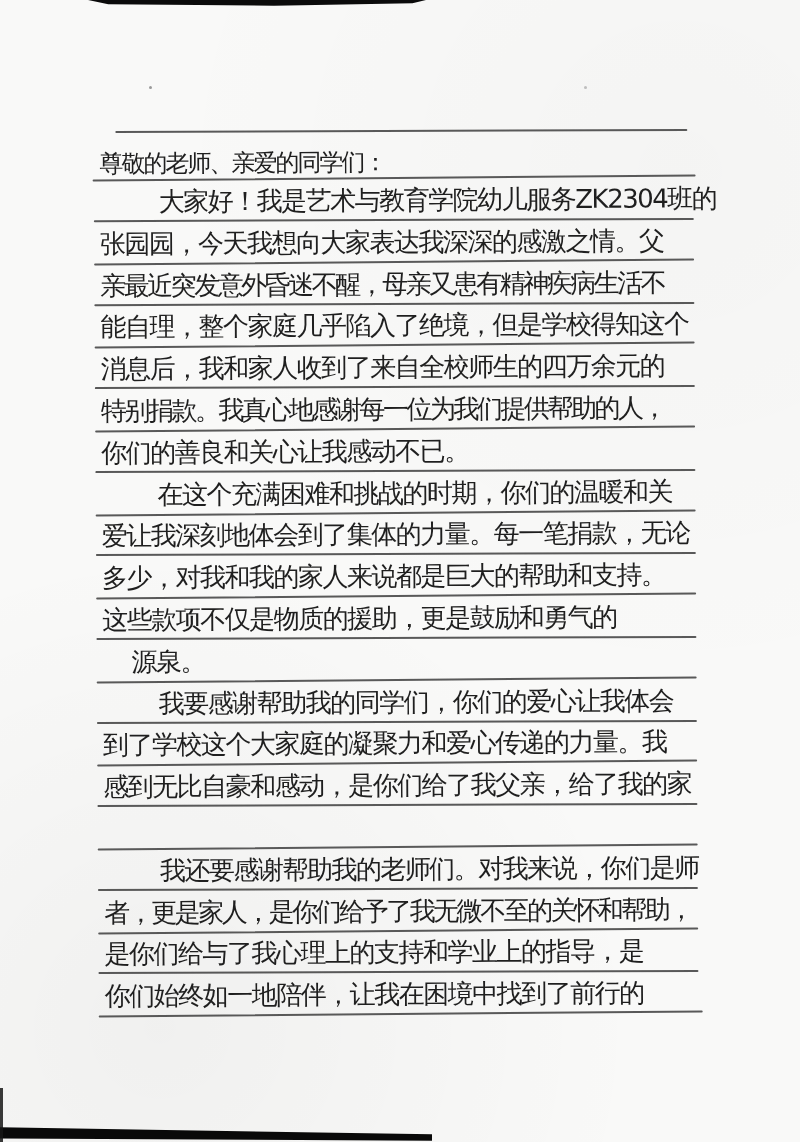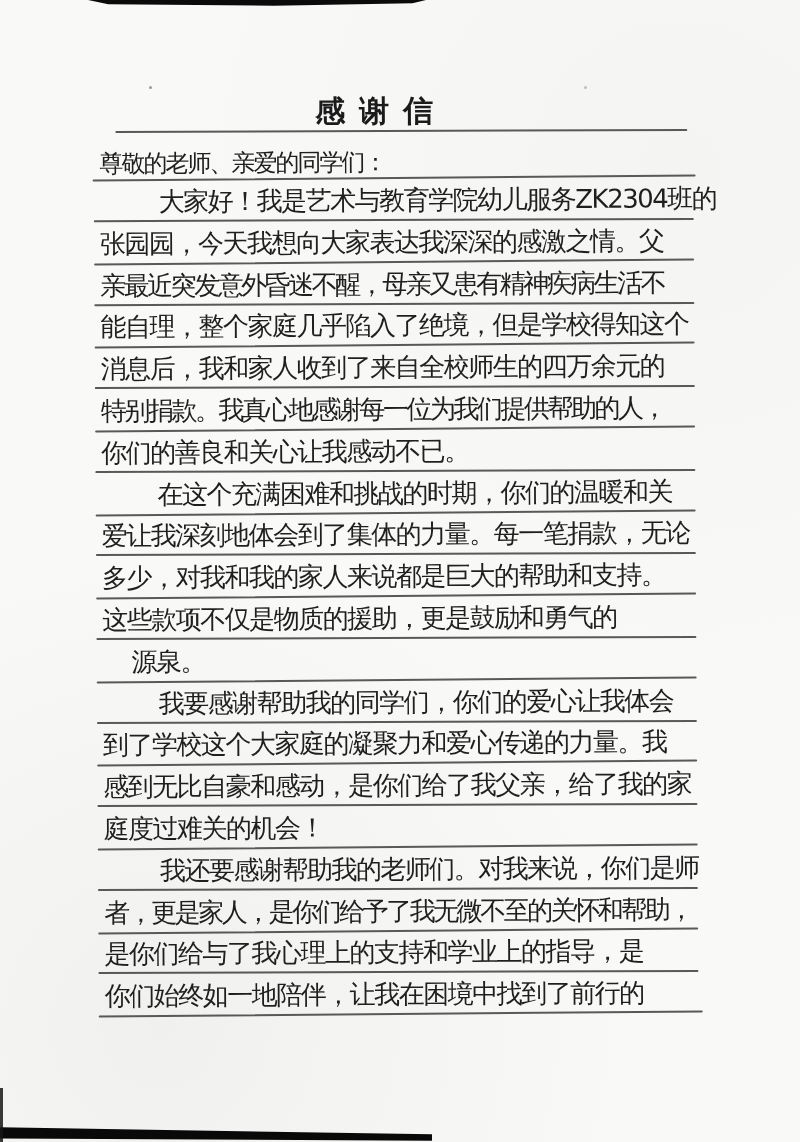"感谢信" span.hw { html: <span>感谢信</span> -> none }
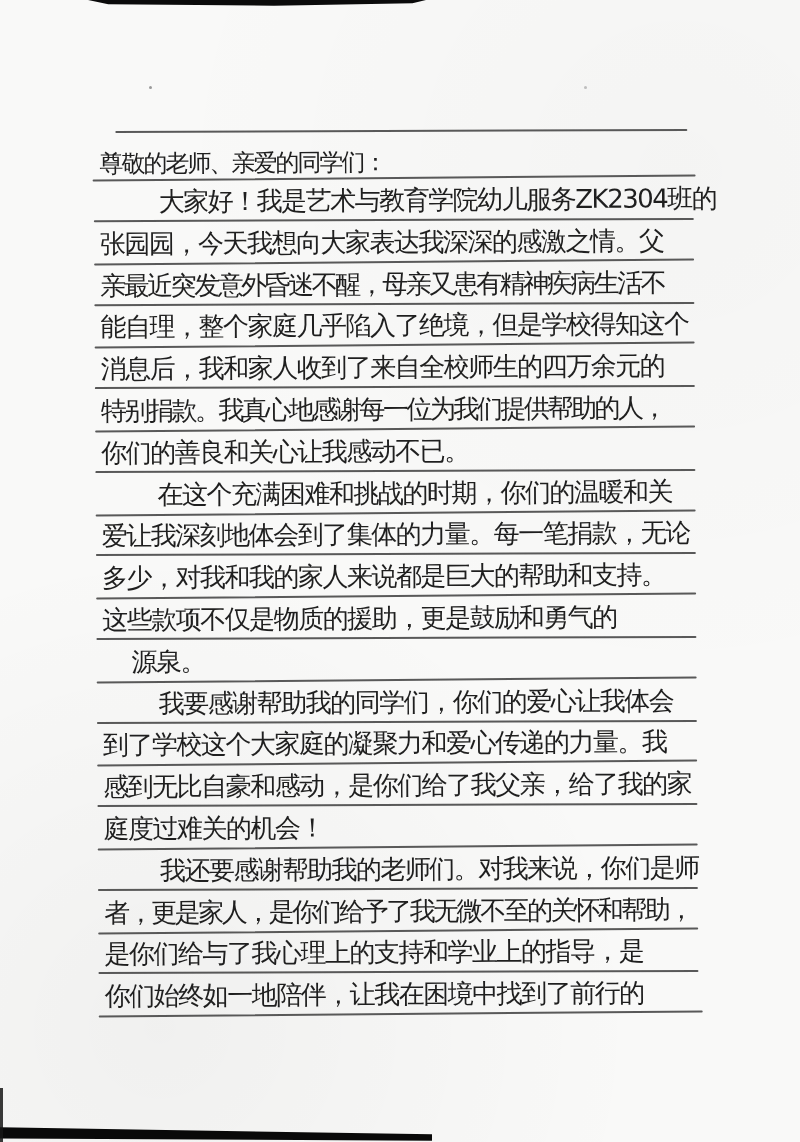"庭度过难关的机会！" span.hw { html: <span>庭度过难关的机会！</span> -> none }
